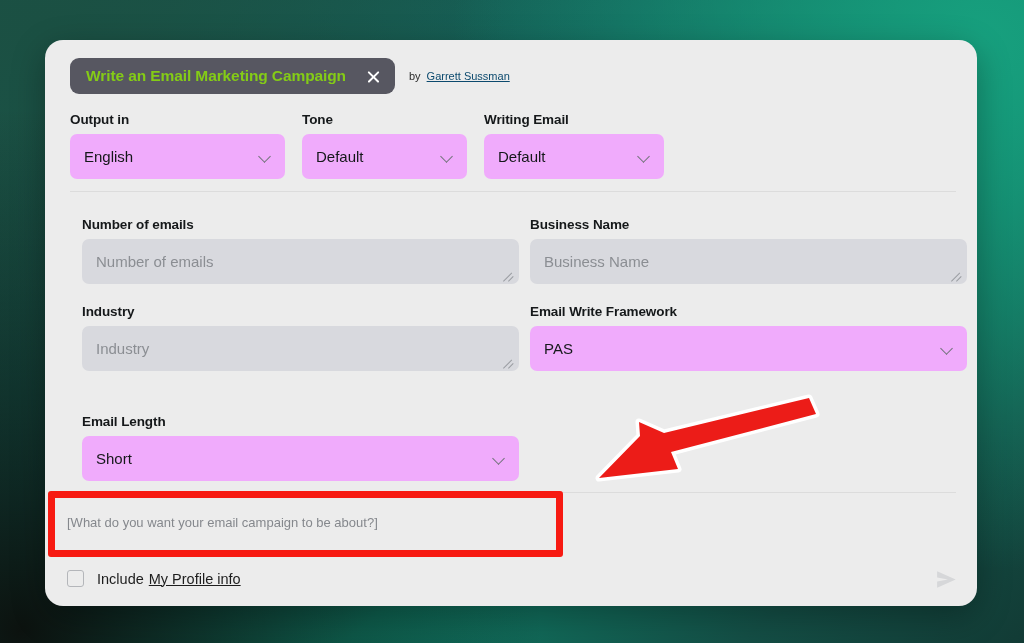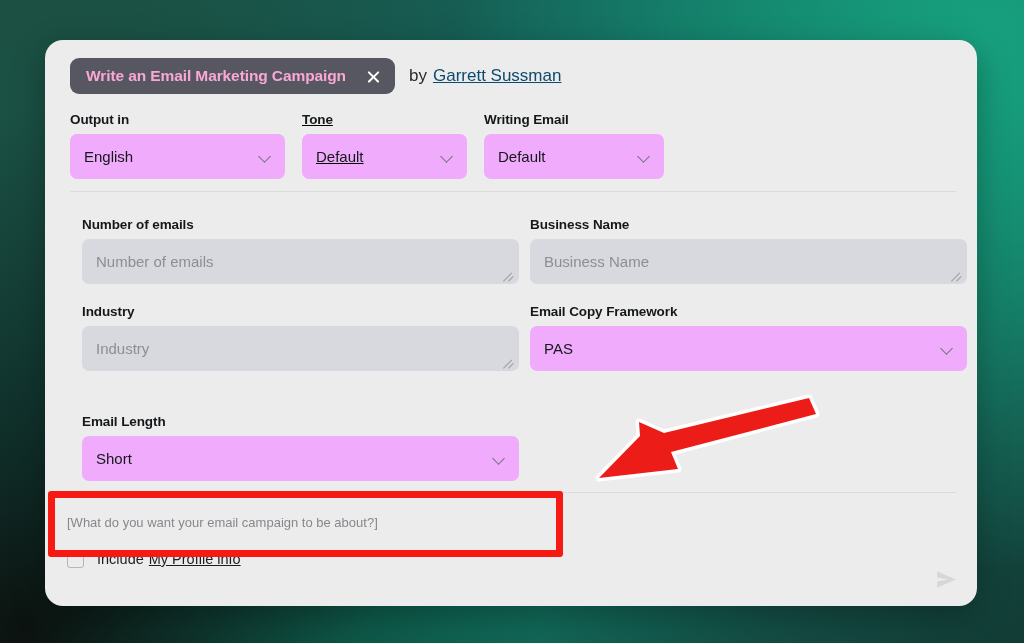"Write an Email Marketing Campaign" .title-pill-text { color: #f9a8d4 -> #84cc16 }
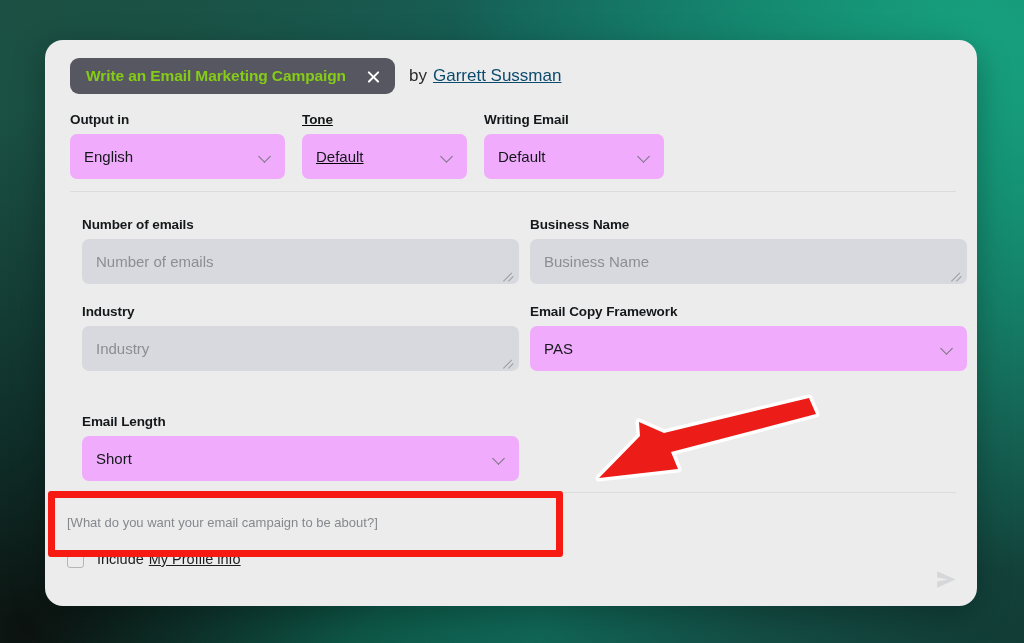"by" .byline { font-size: 17px -> 11px }
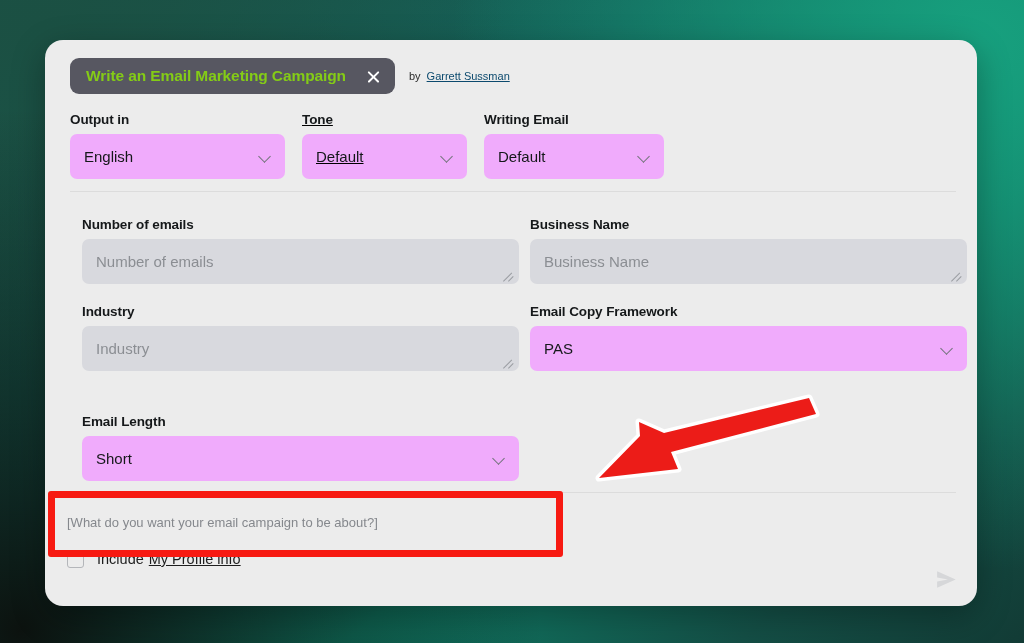"Tone" .top-col-tone { text-decoration: underline -> none }
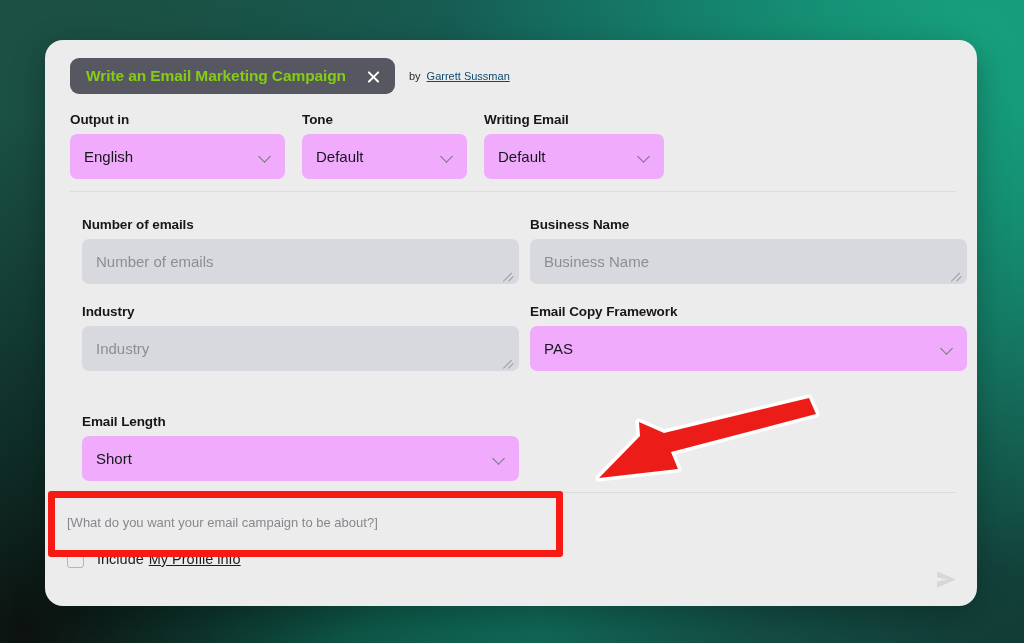"Email Copy Framework" div.field-label { text: Copy -> Write }
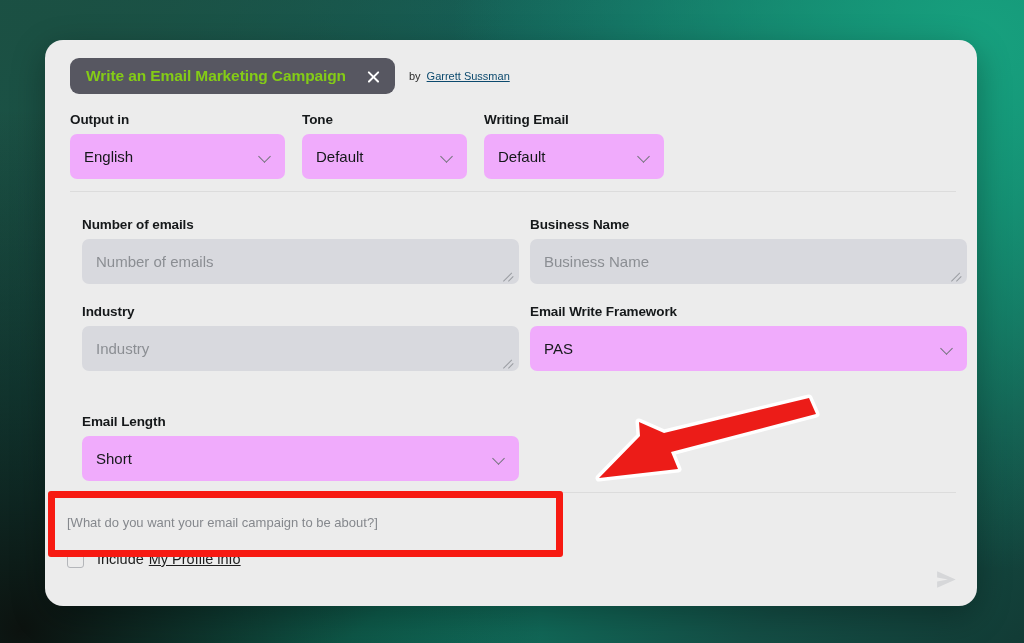"Include" .footer { align-items: flex-start -> center }
